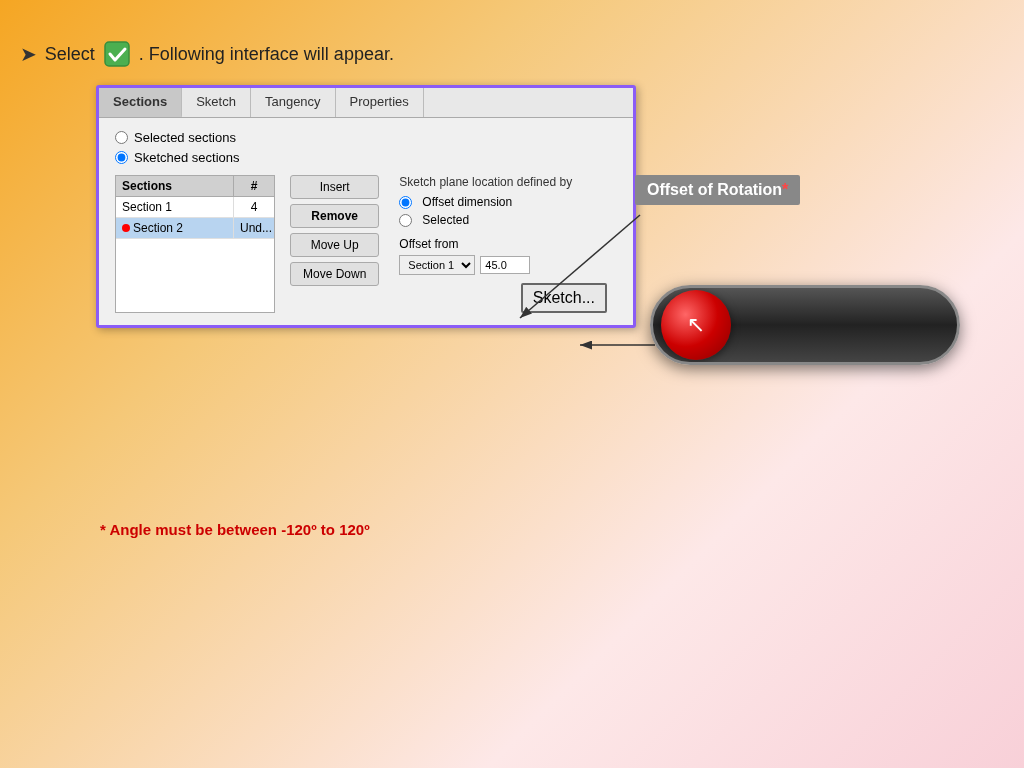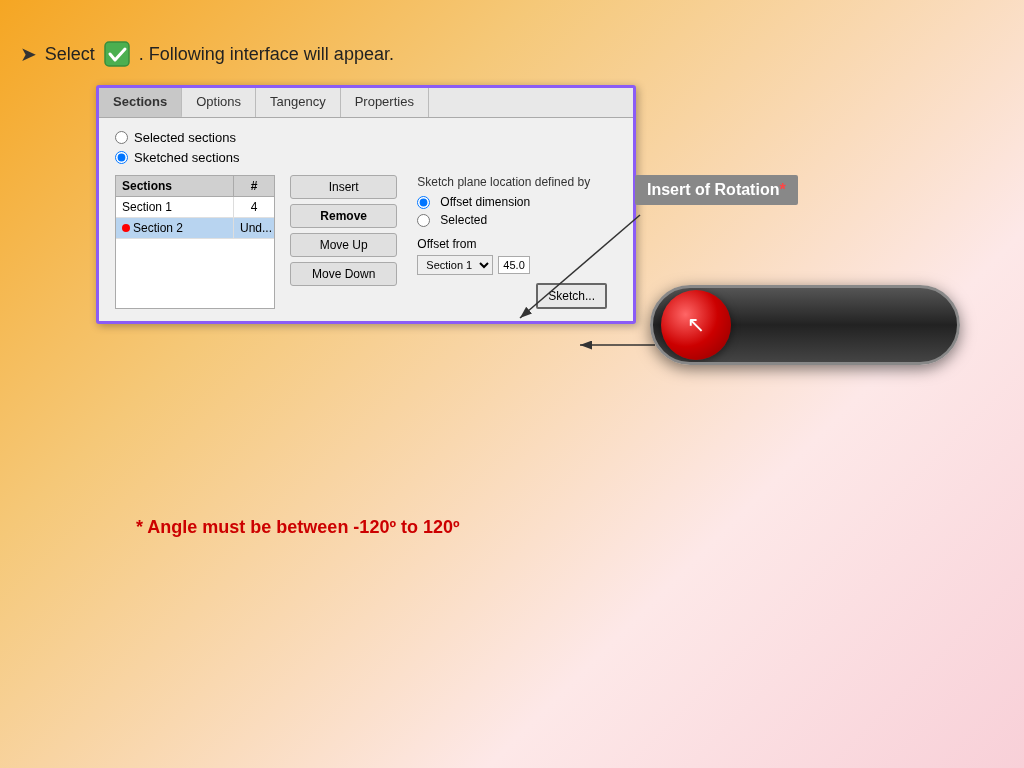"Options" div.dialog-tab { text: Options -> Sketch }
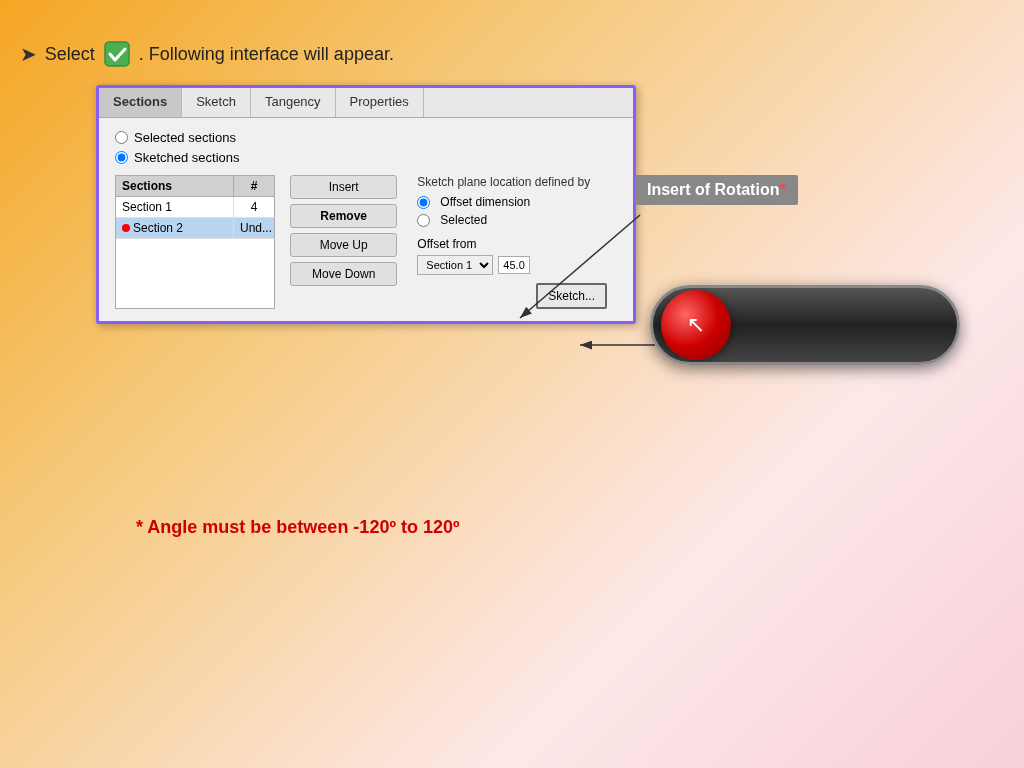"Insert" .action-btn { padding: 4px 21px -> 4px 12px }
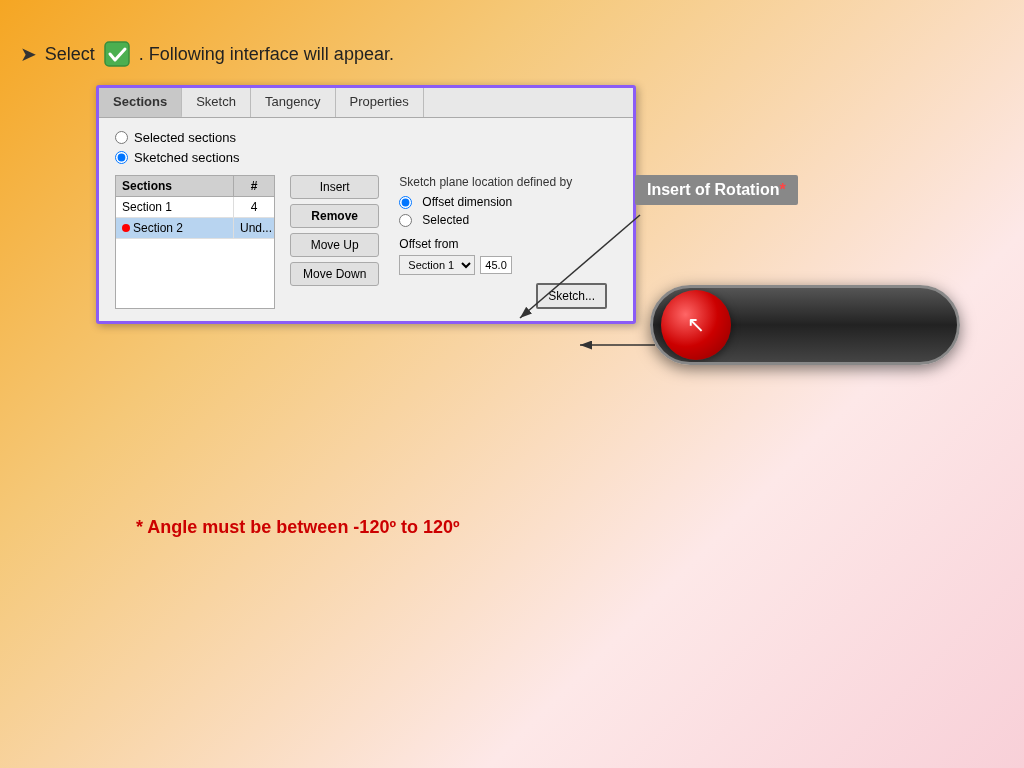"Insert of Rotation" span { text: Insert -> Offset }
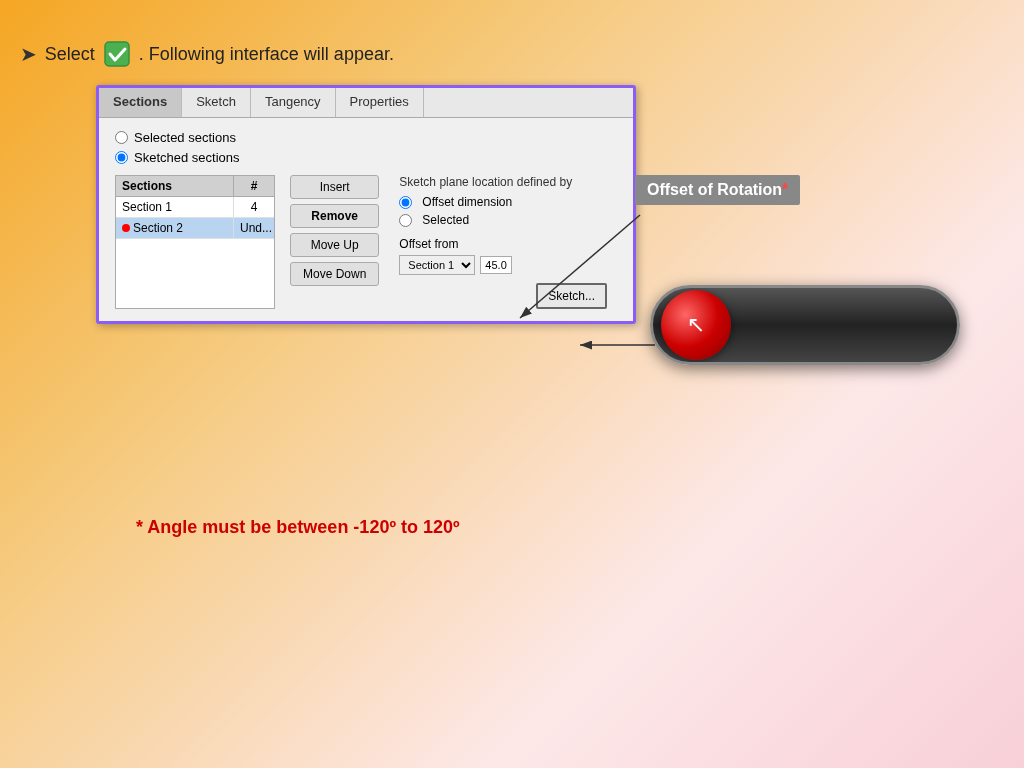"45.0" .offset-value { width: 32px -> 50px }
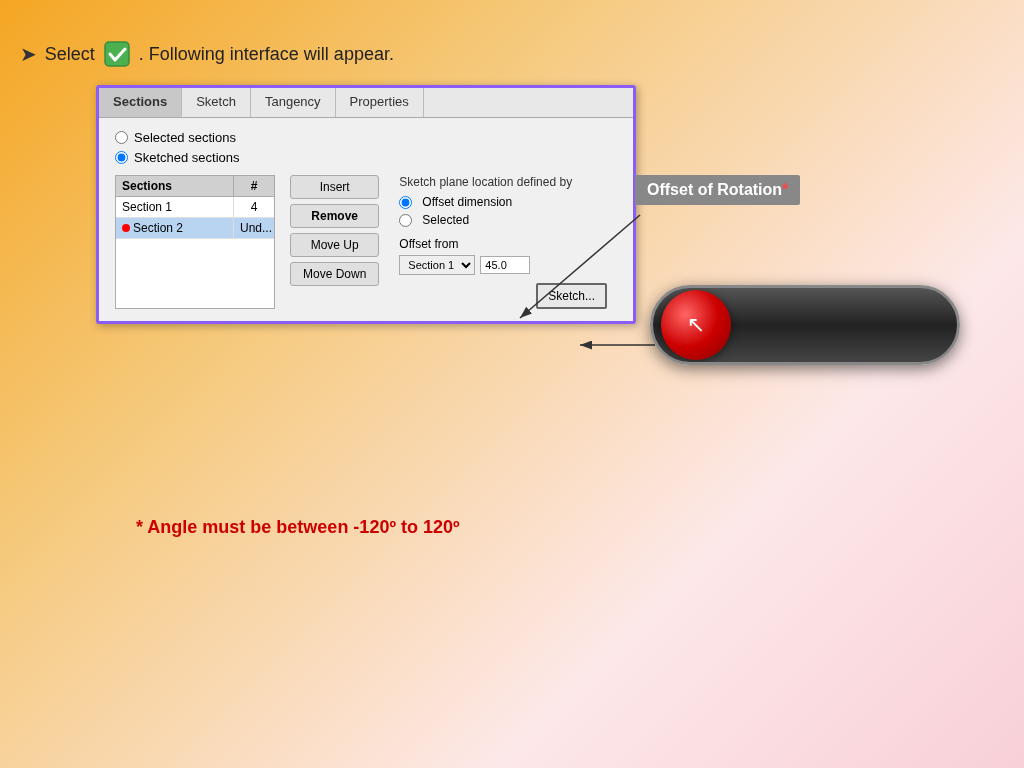"Sketch..." .sketch-btn { font-size: 12px -> 16px }
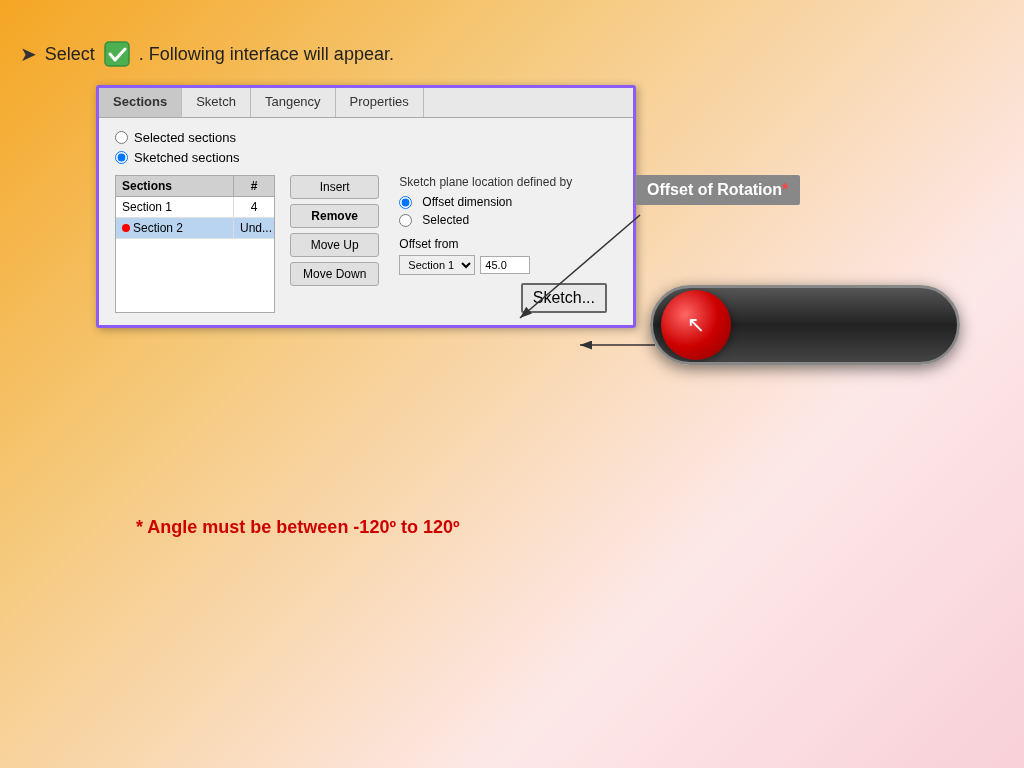"* Angle must be between" .bottom-note { font-size: 18px -> 15px; margin-left: 36px -> none }
